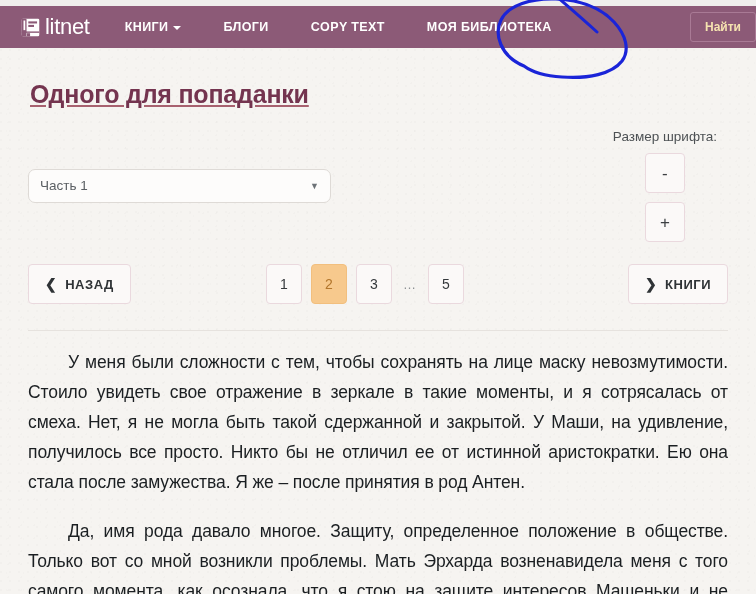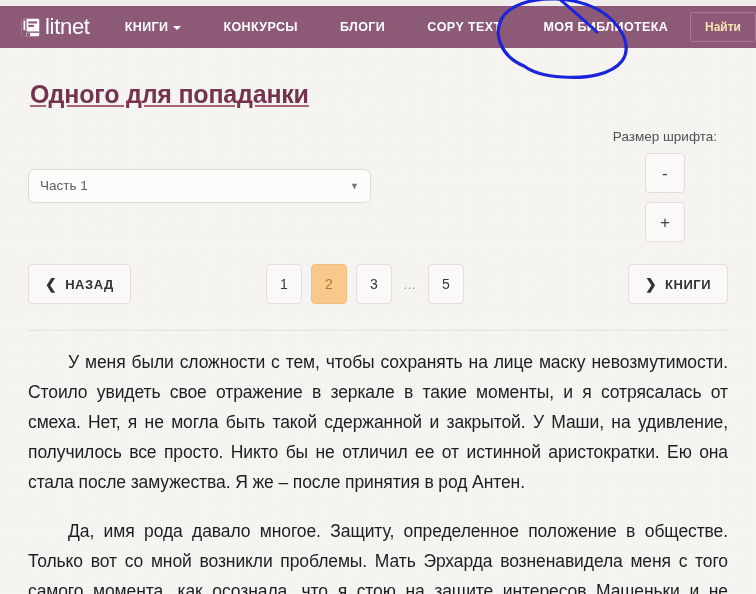"КОНКУРСЫ" li.nav-item { html: <li> <span>КОНКУРСЫ</span> </li> -> none }
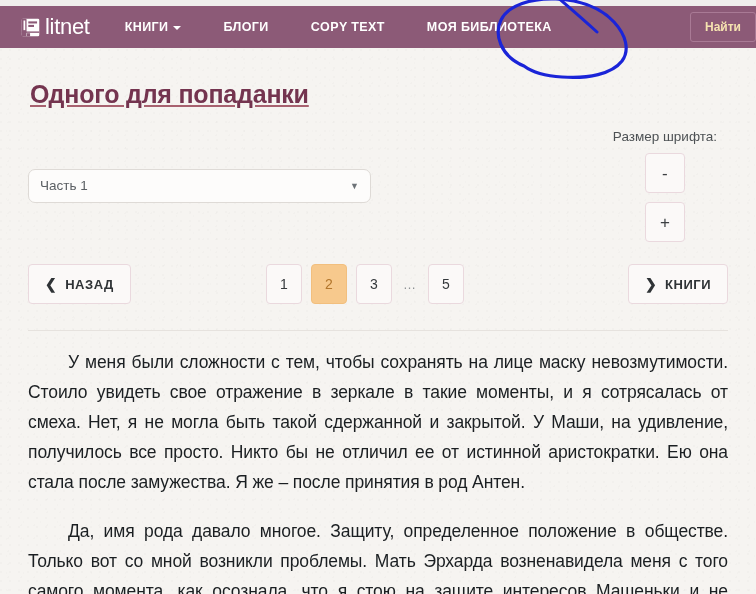"Часть 1" .chapter-select { width: 343px -> 303px }
